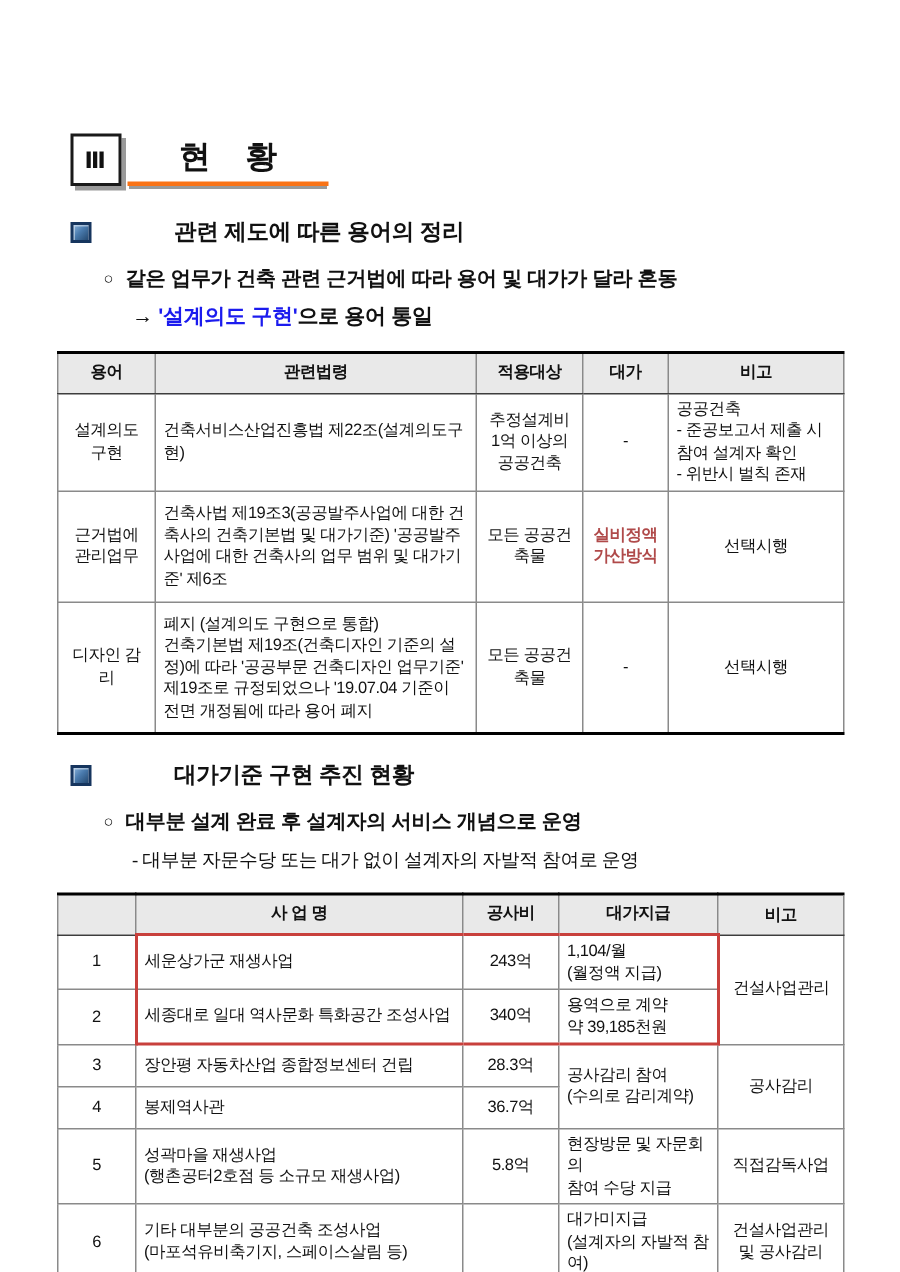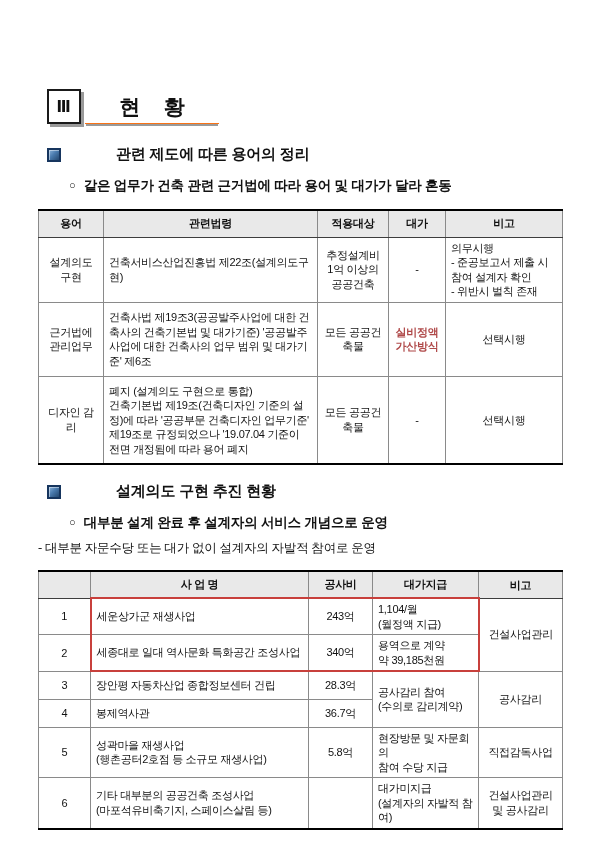"현 황" .title-wrap { border-bottom: 1px solid #f97316 -> 3px solid #f97316 }
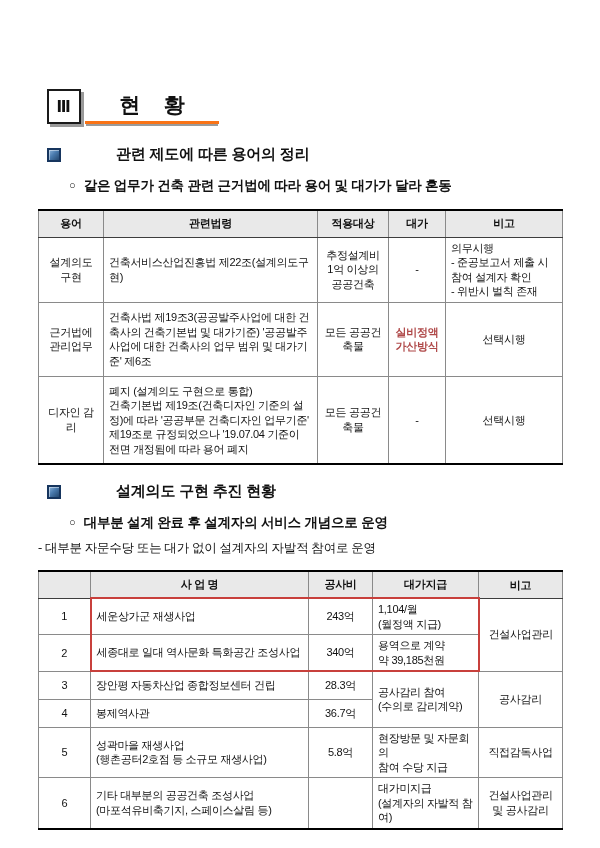"→ '설계의도 구현'으로 용어 통일" p.arrow-line { html: none -> <p><span>→ </span><span>'설계의도 구현'</span><span>으로 용어 통일</span></p> }
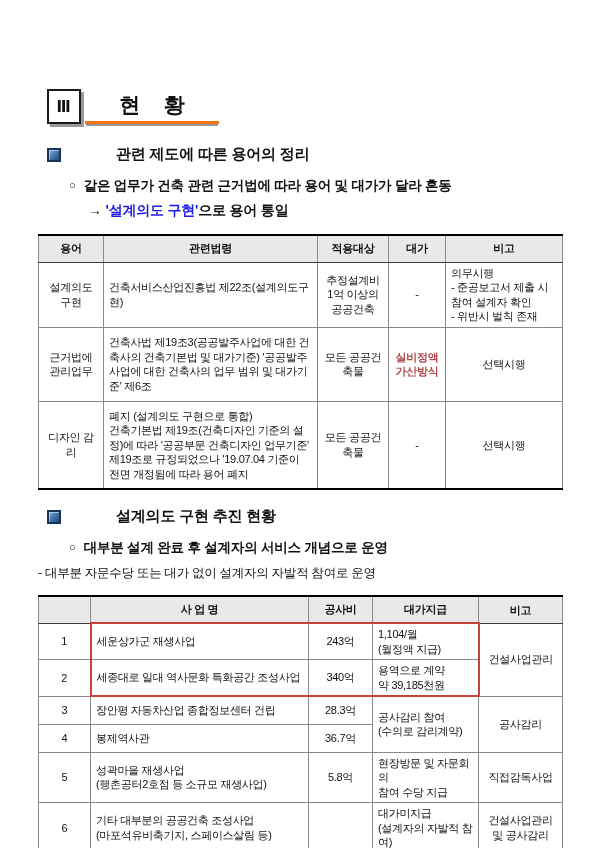"의무시행" div { text: 의무시행 -> 공공건축 }
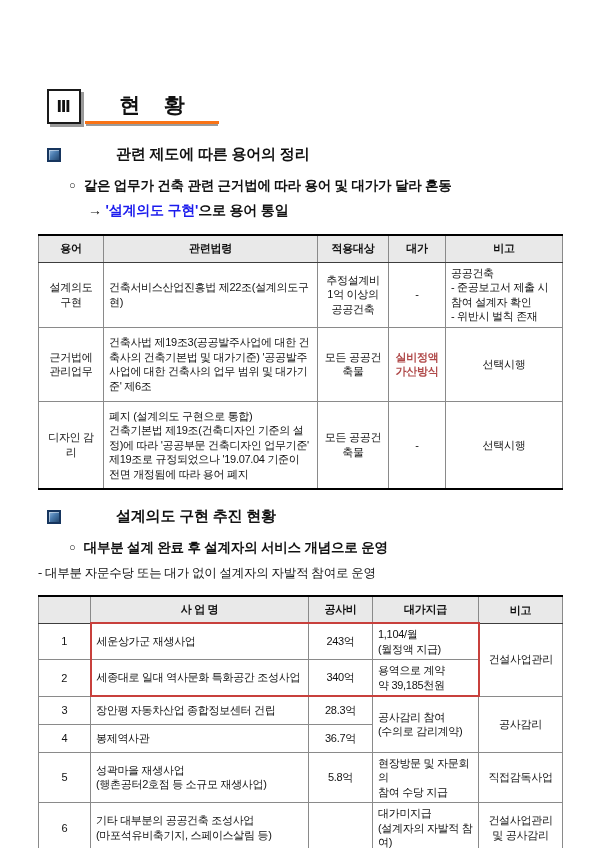"설계의도 구현 추진 현황" h2 { text: 설계의도 -> 대가기준 }
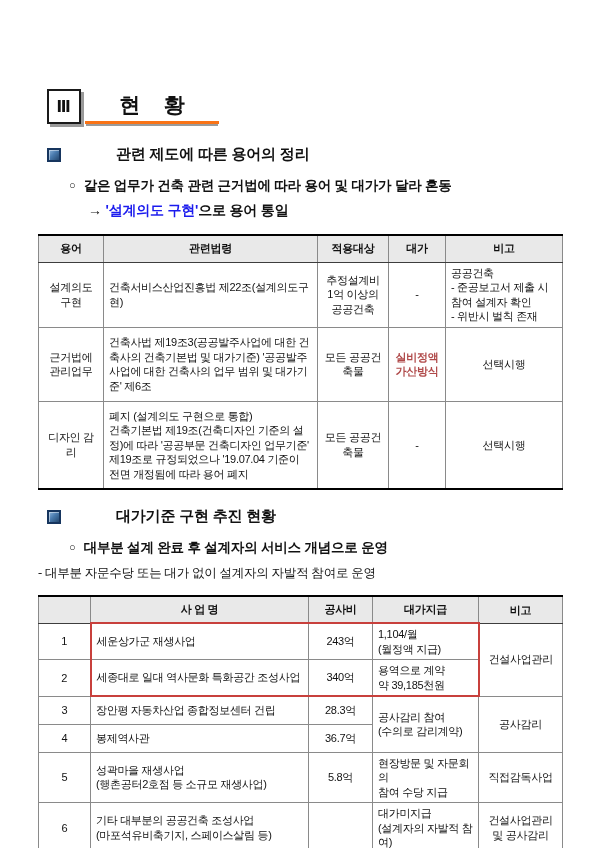"- 대부분 자문수당 또는 대가" .dash-line { margin-left: none -> 50px }
